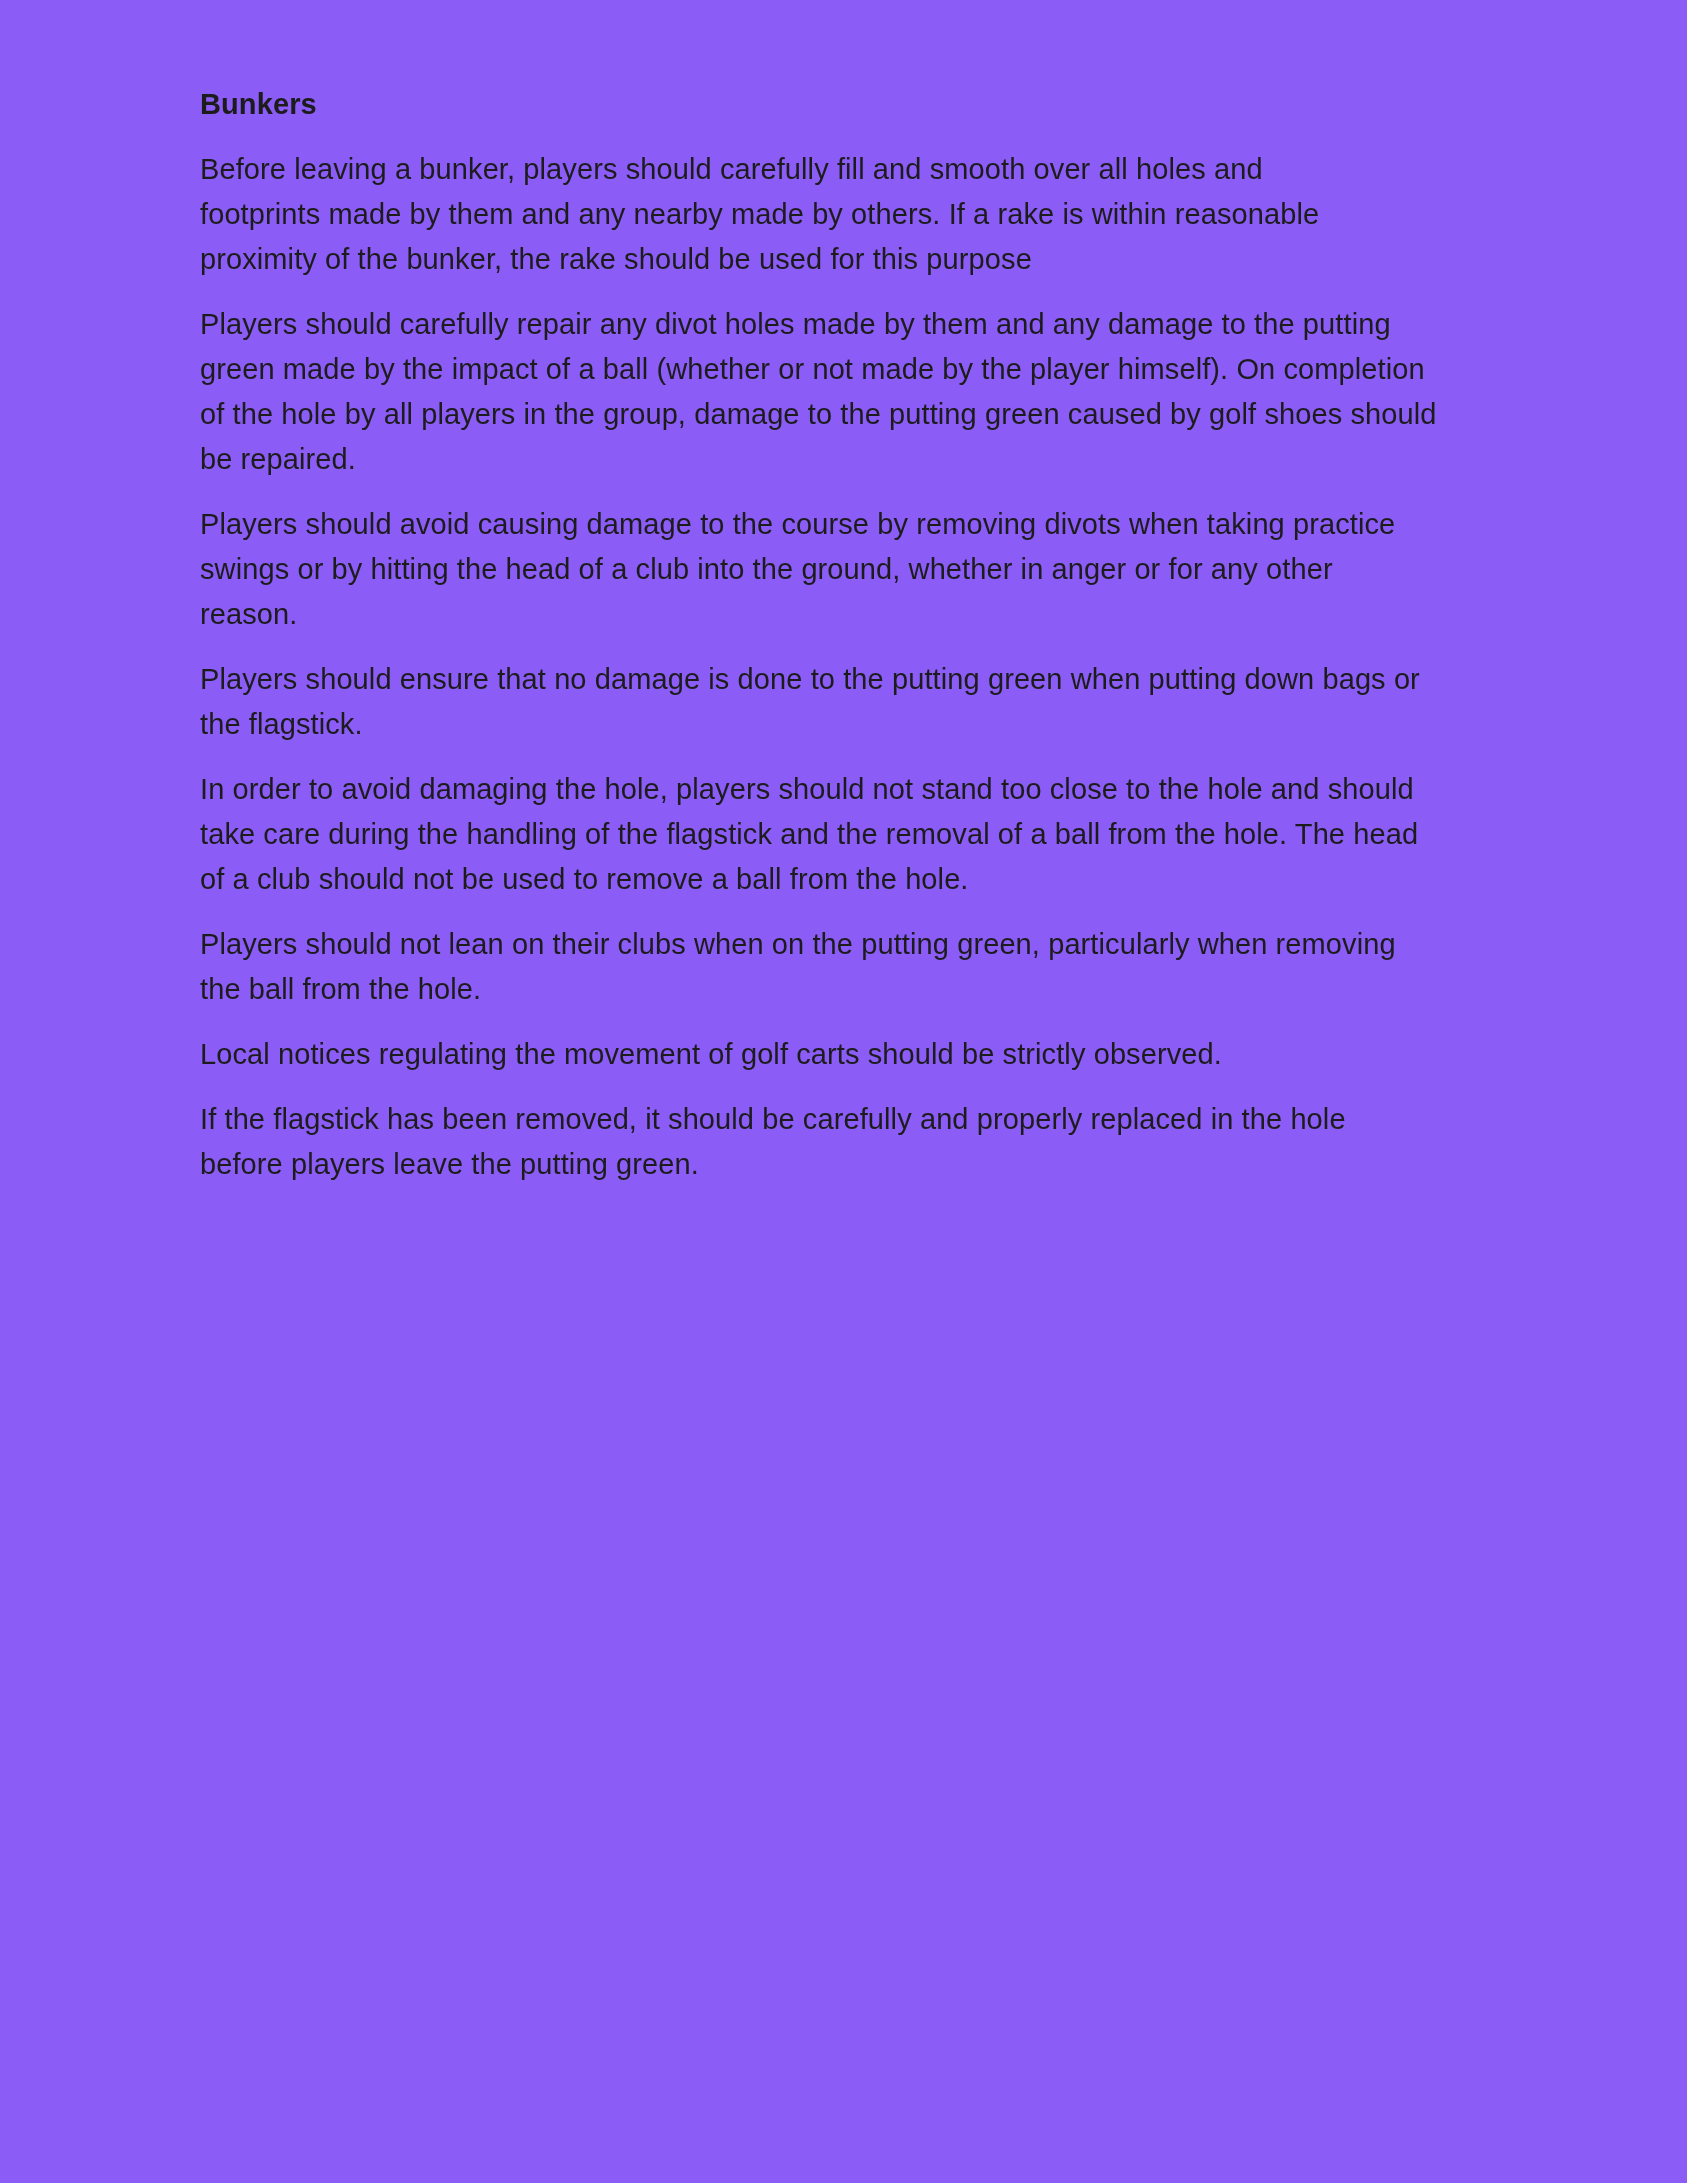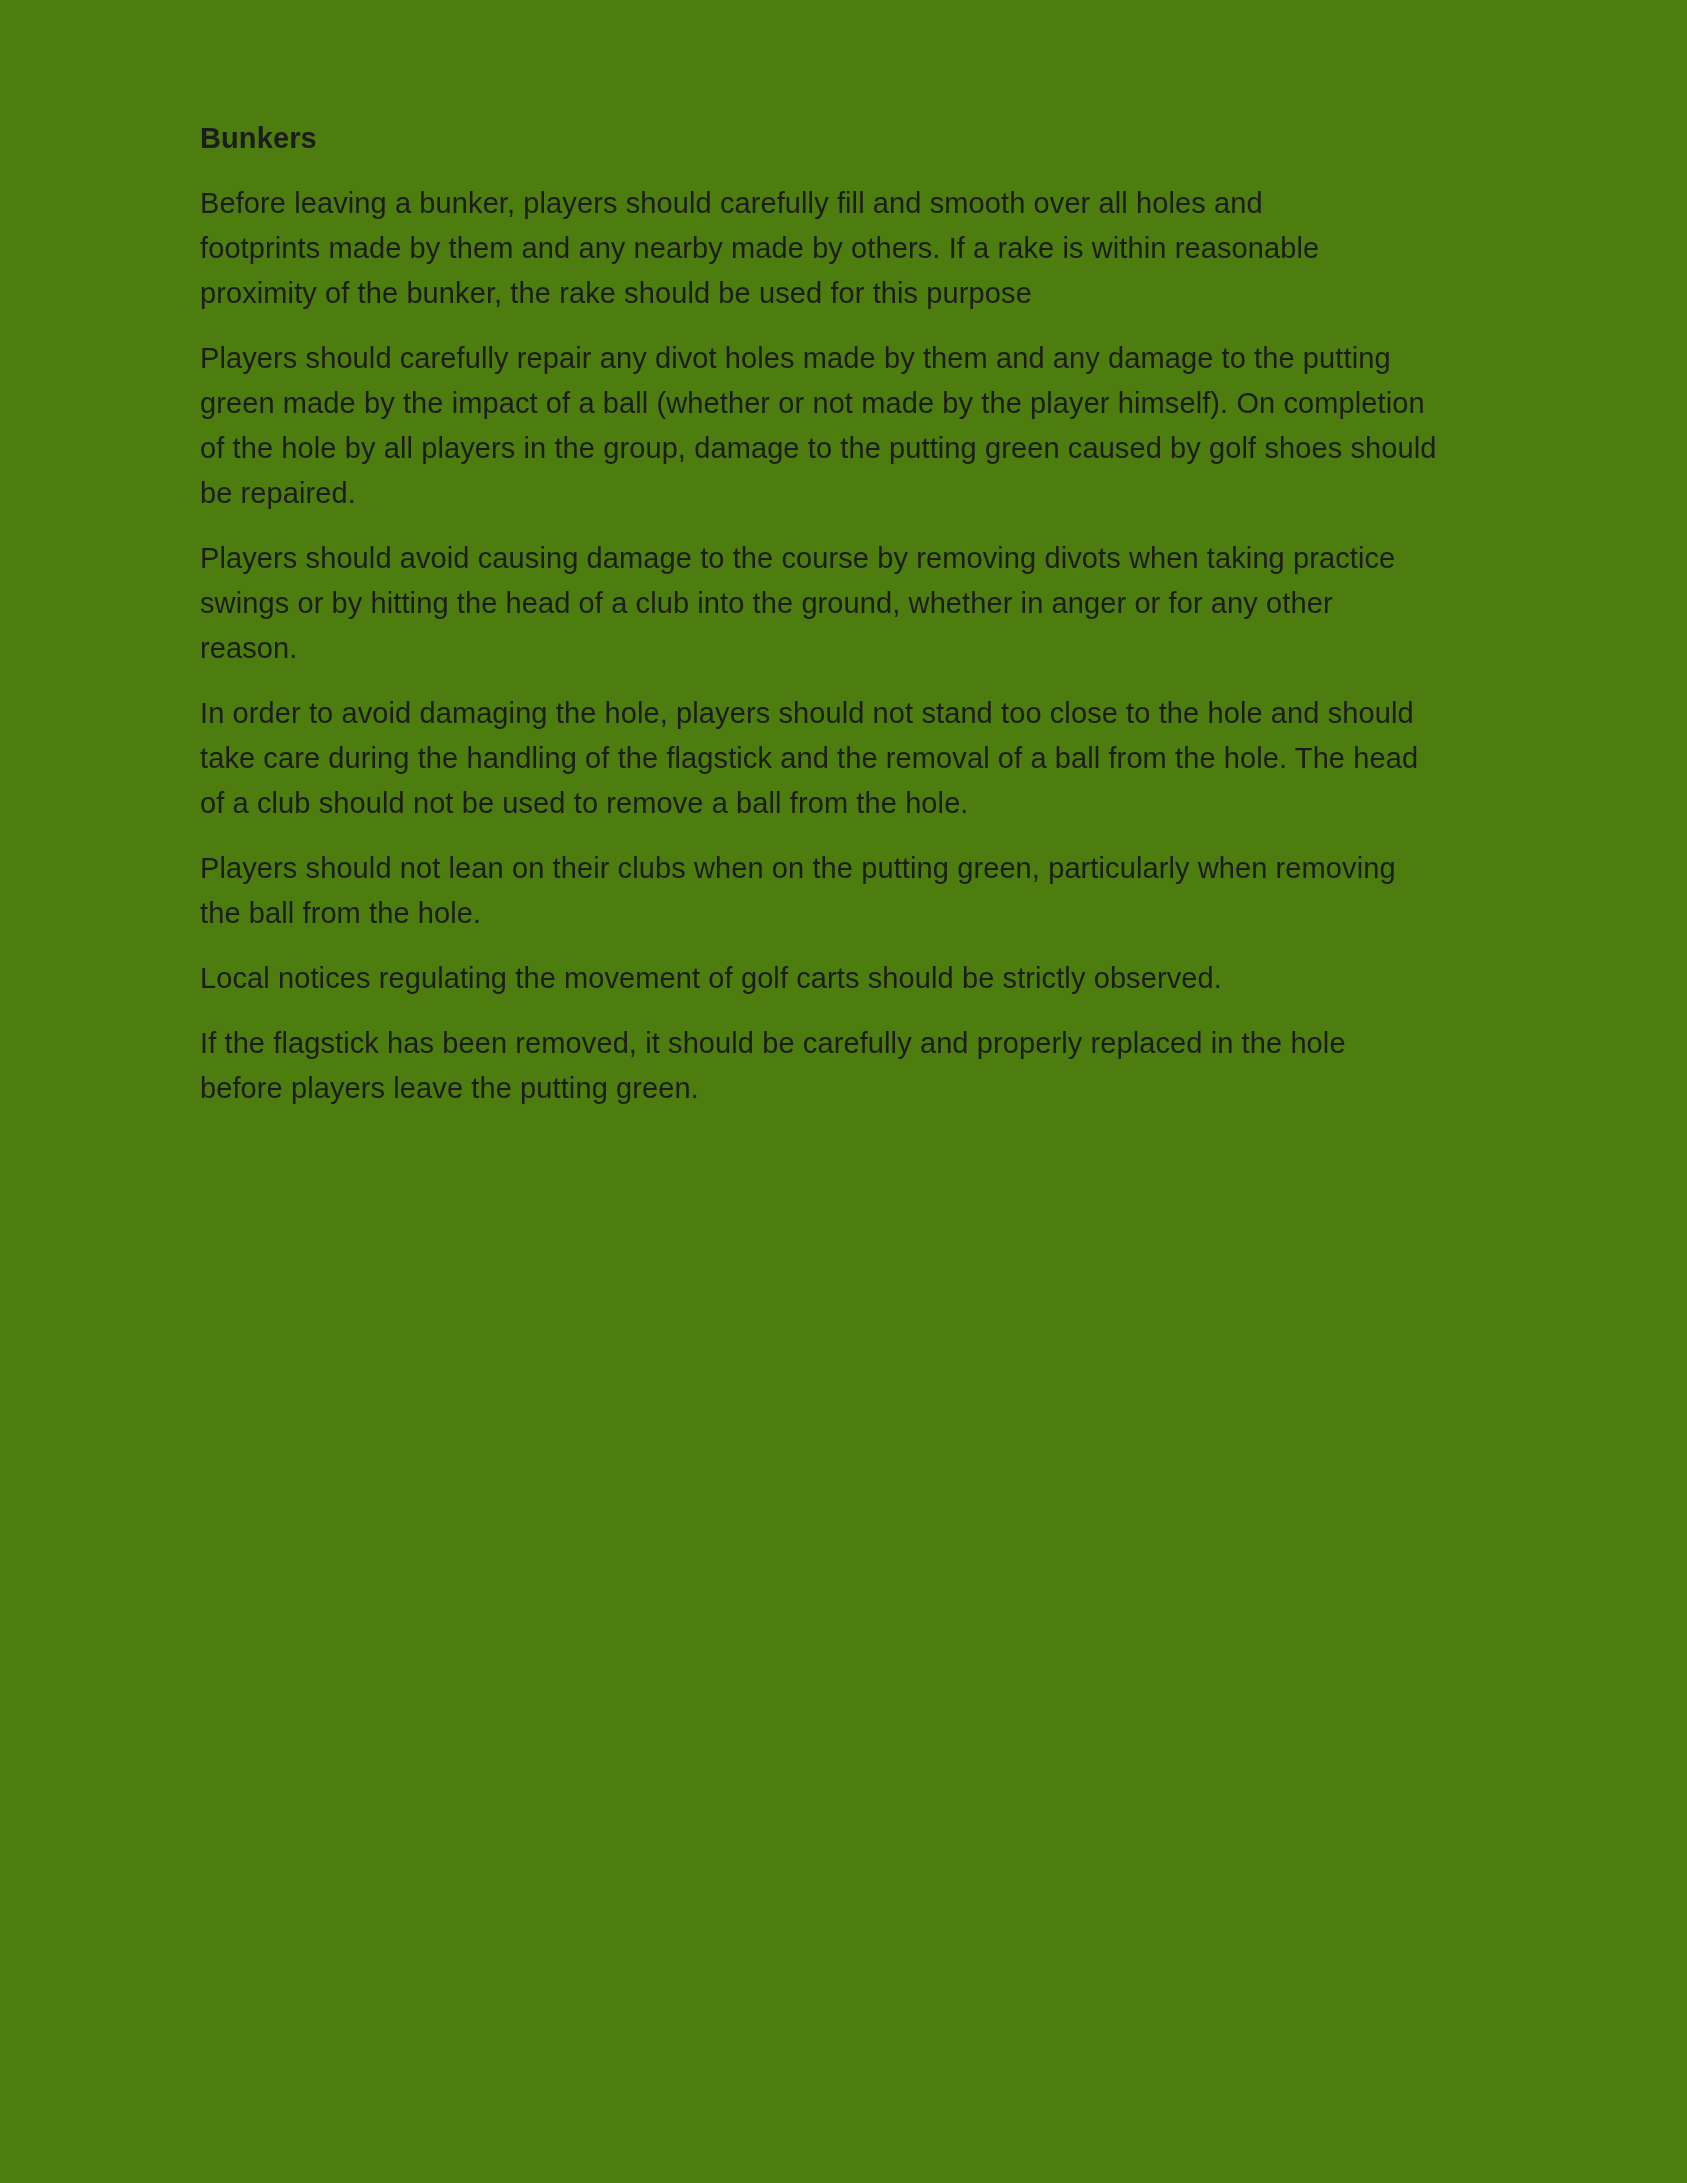"Bunkers" .page { background: #4d7c0f -> #8b5cf6; padding: 116px 194px 0 200px -> 82px 194px 0 200px }
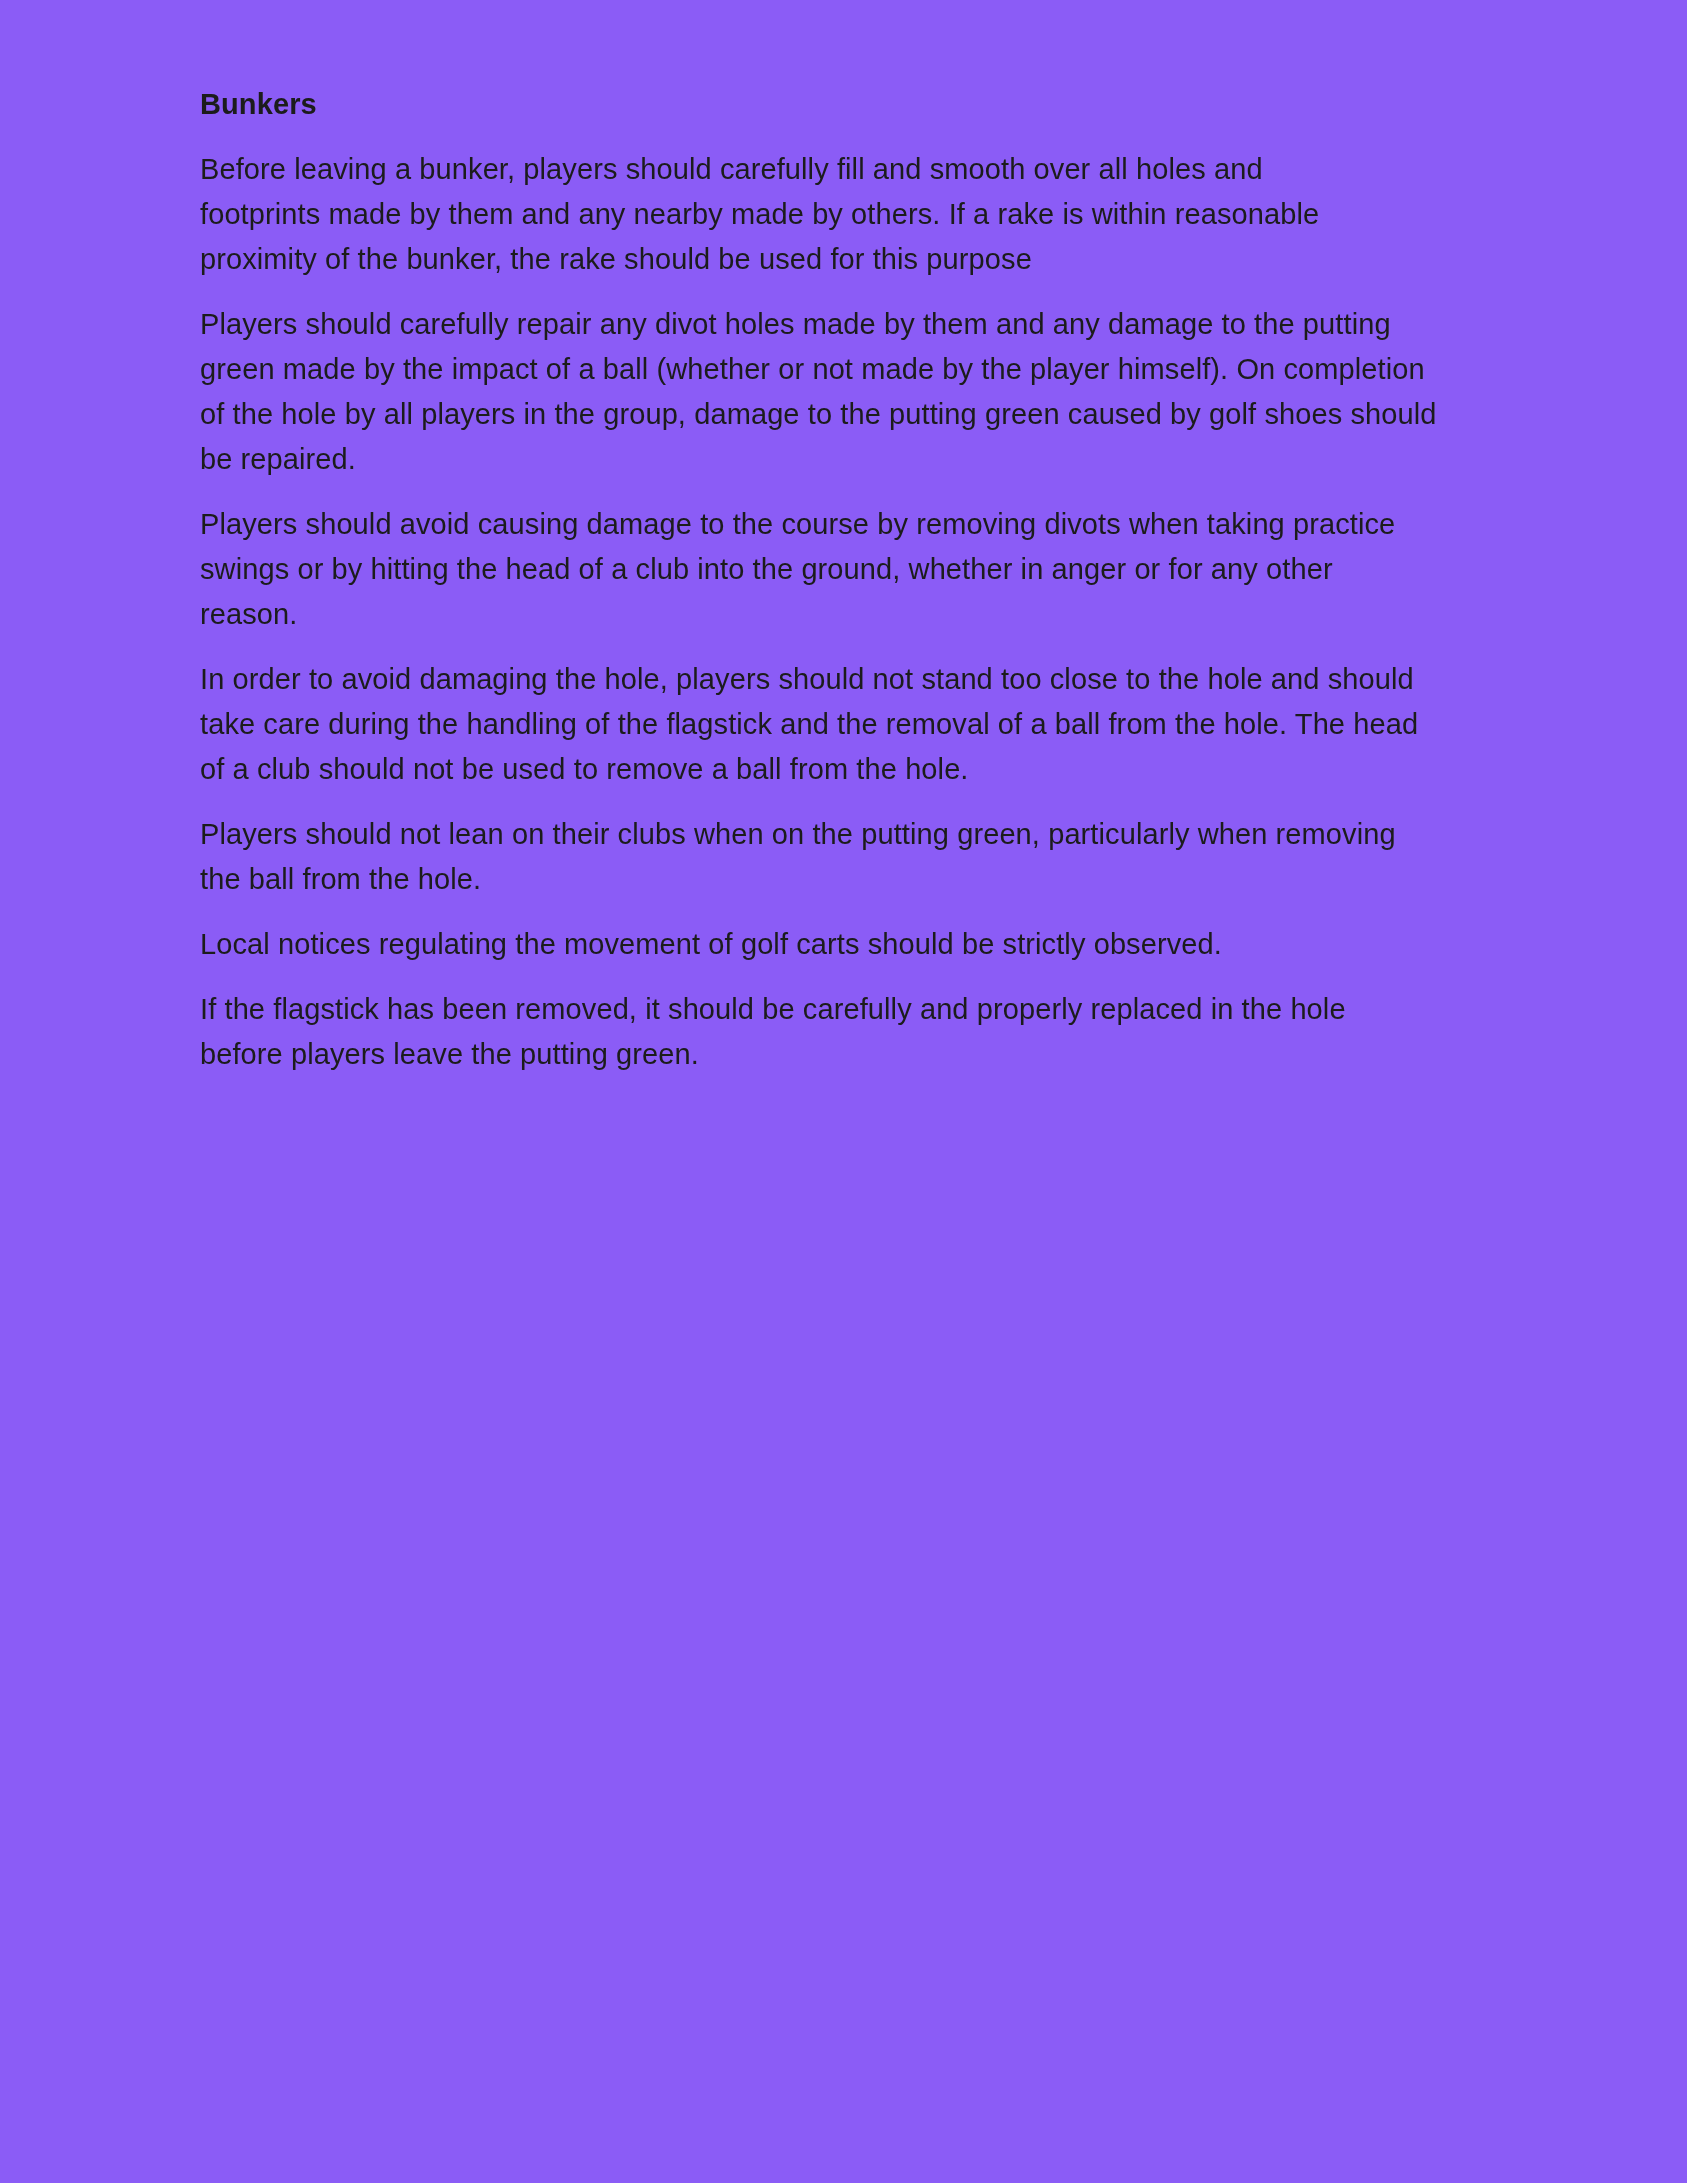"Players should ensure that no" div.doc-para { html: none -> <div>Players should ensure that no damage is done to the putting green when putting down bags or the flagstick.</div> }
